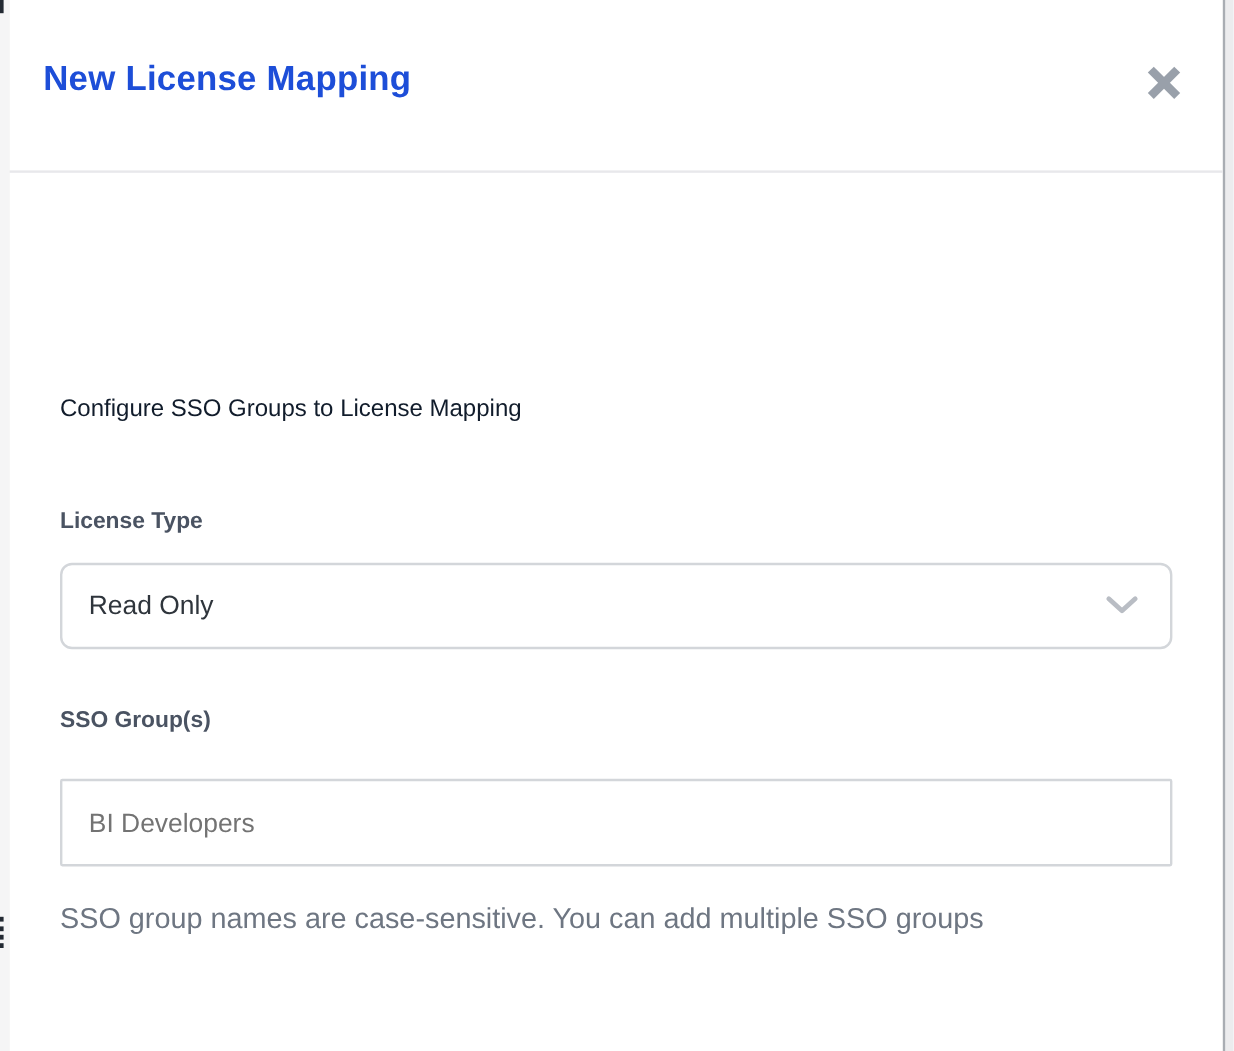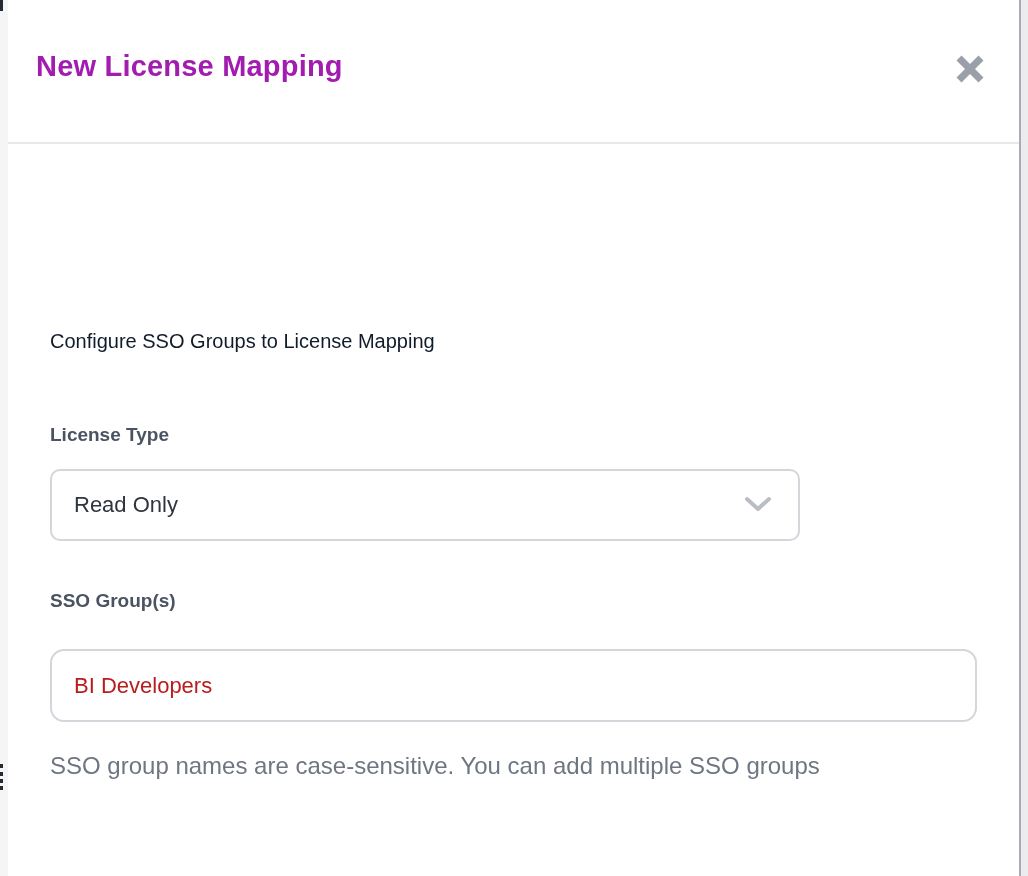"New License Mapping" .modal-title { color: #a21caf -> #1d4ed8 }
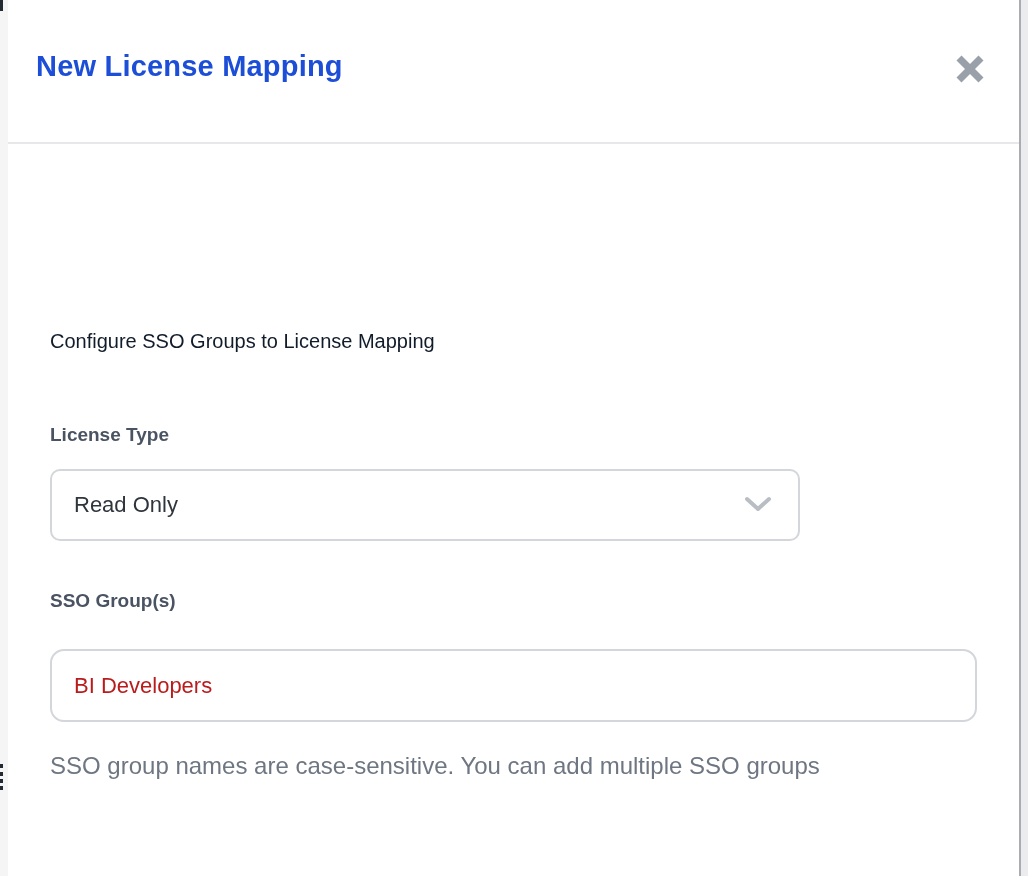"Read Only" .select-box { width: 750px -> 927px }
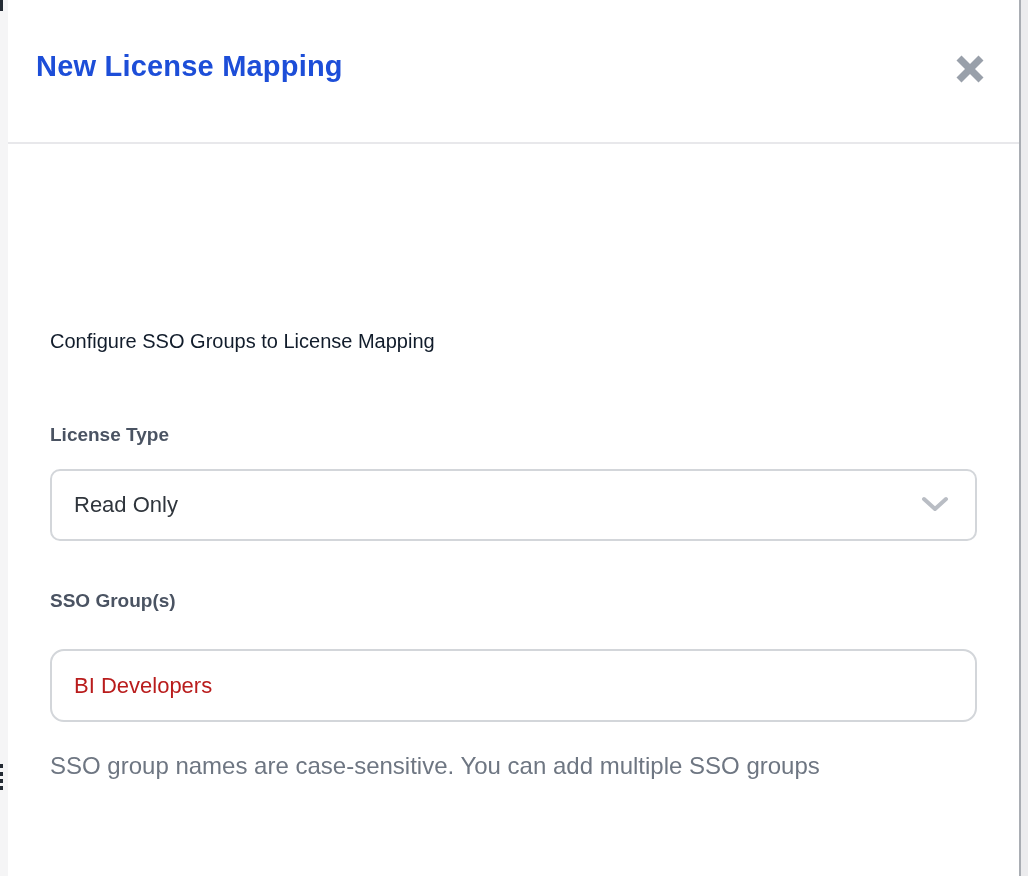"BI Developers" .text-input { border-radius: 14px -> 2px; color: #b91c1c -> #737373 }
